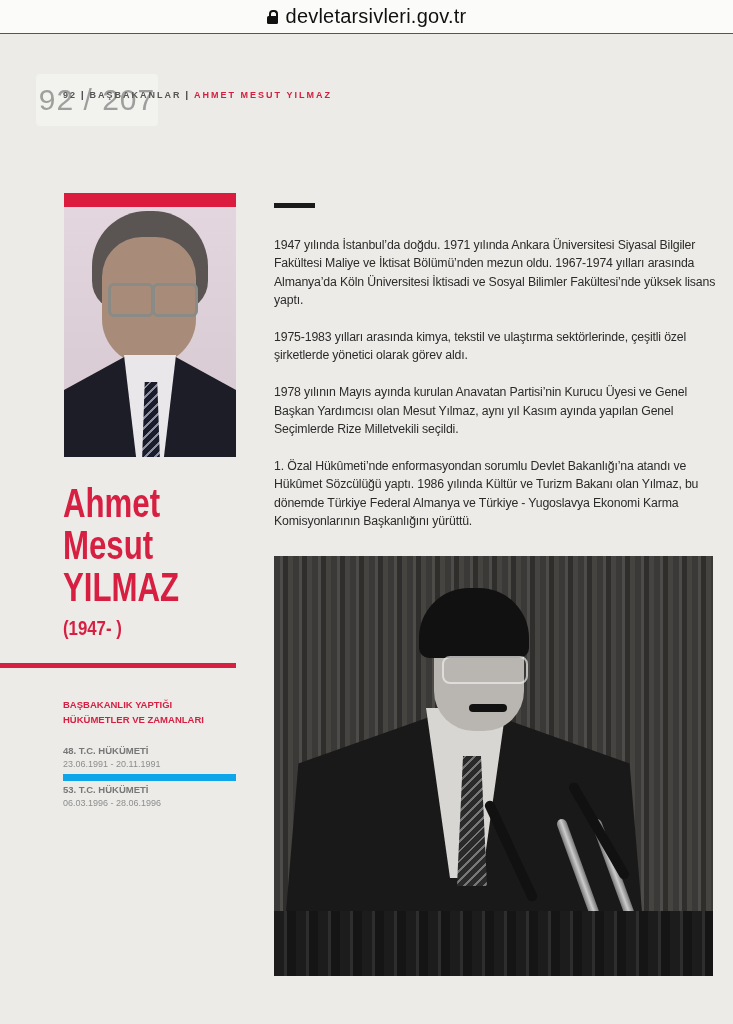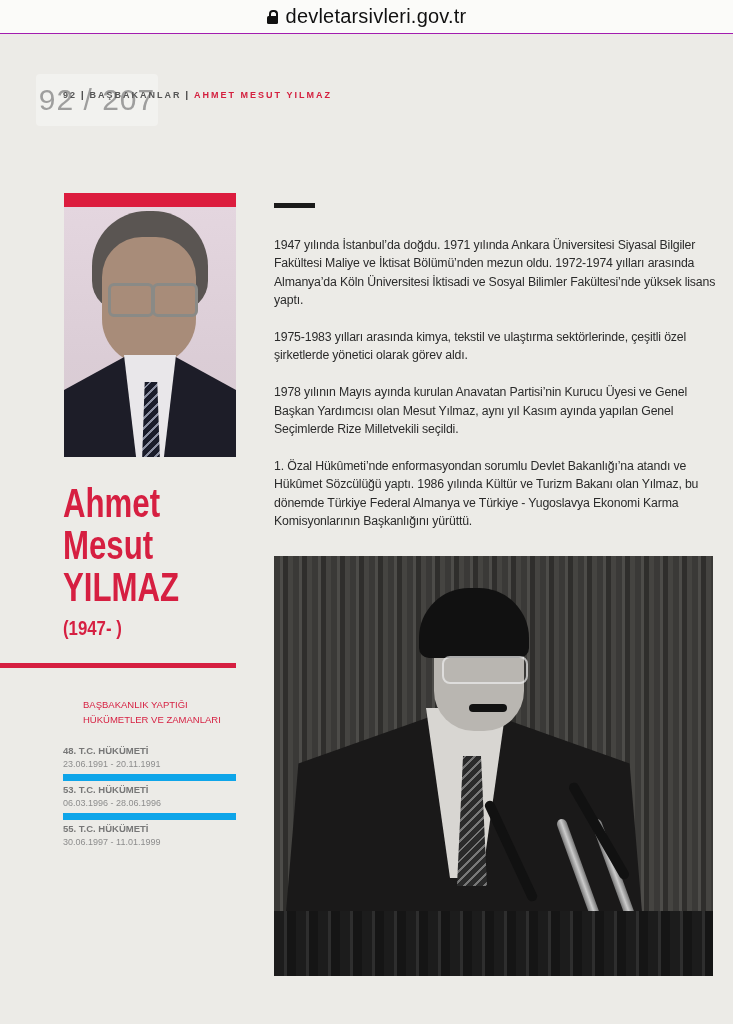"1947 yılında İstanbul’da doğdu. 1971" p { text: 1972-1974 -> 1967-1974 }
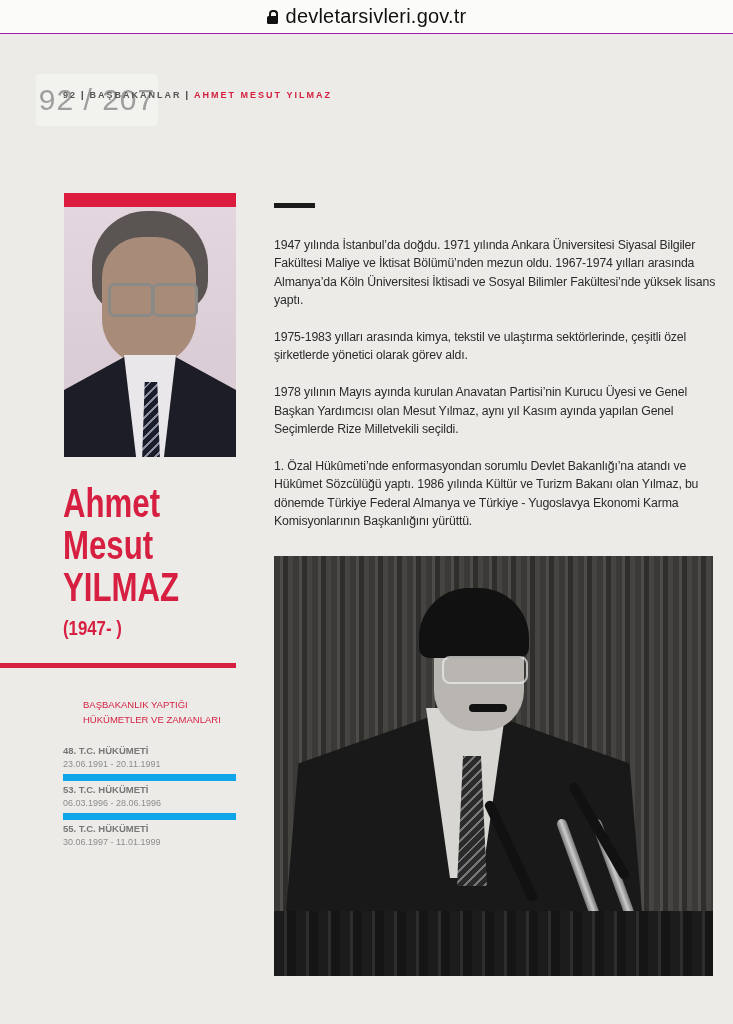"BAŞBAKANLIK YAPTIĞI" .gov-title { font-weight: normal -> bold; margin-left: 20px -> none }
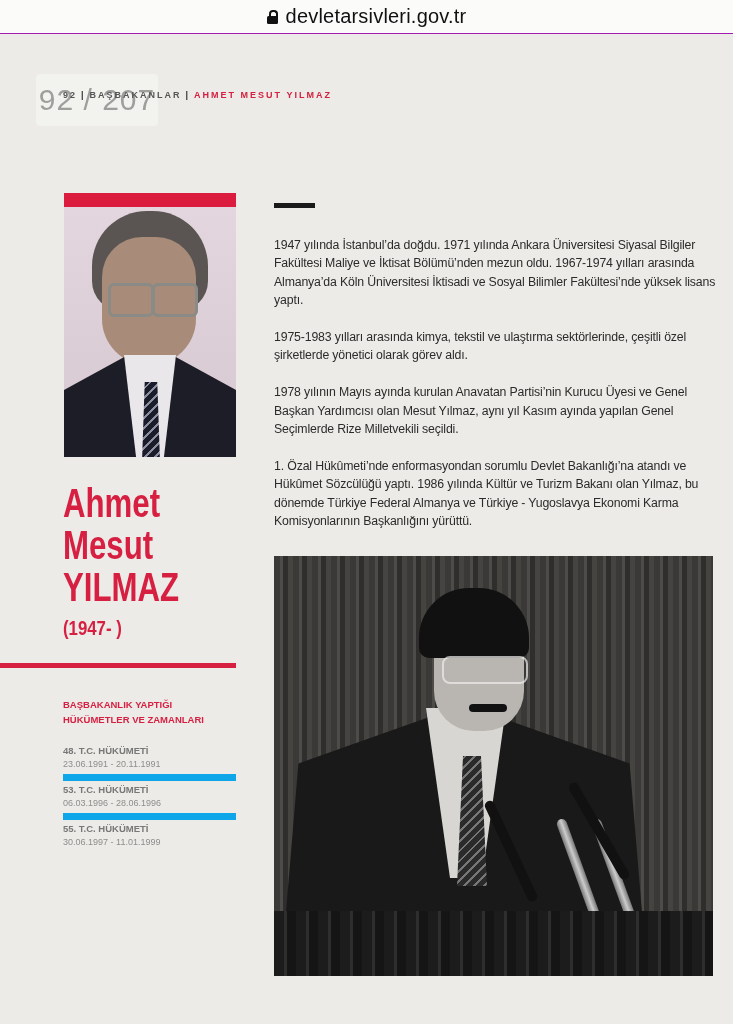"55. T.C. HÜKÜMETİ" div.gov-item { html: <div> <div>55. T.C. HÜKÜMETİ</div> <div>30.06.1997 - 11.01.1999</div> </div> -> none }
